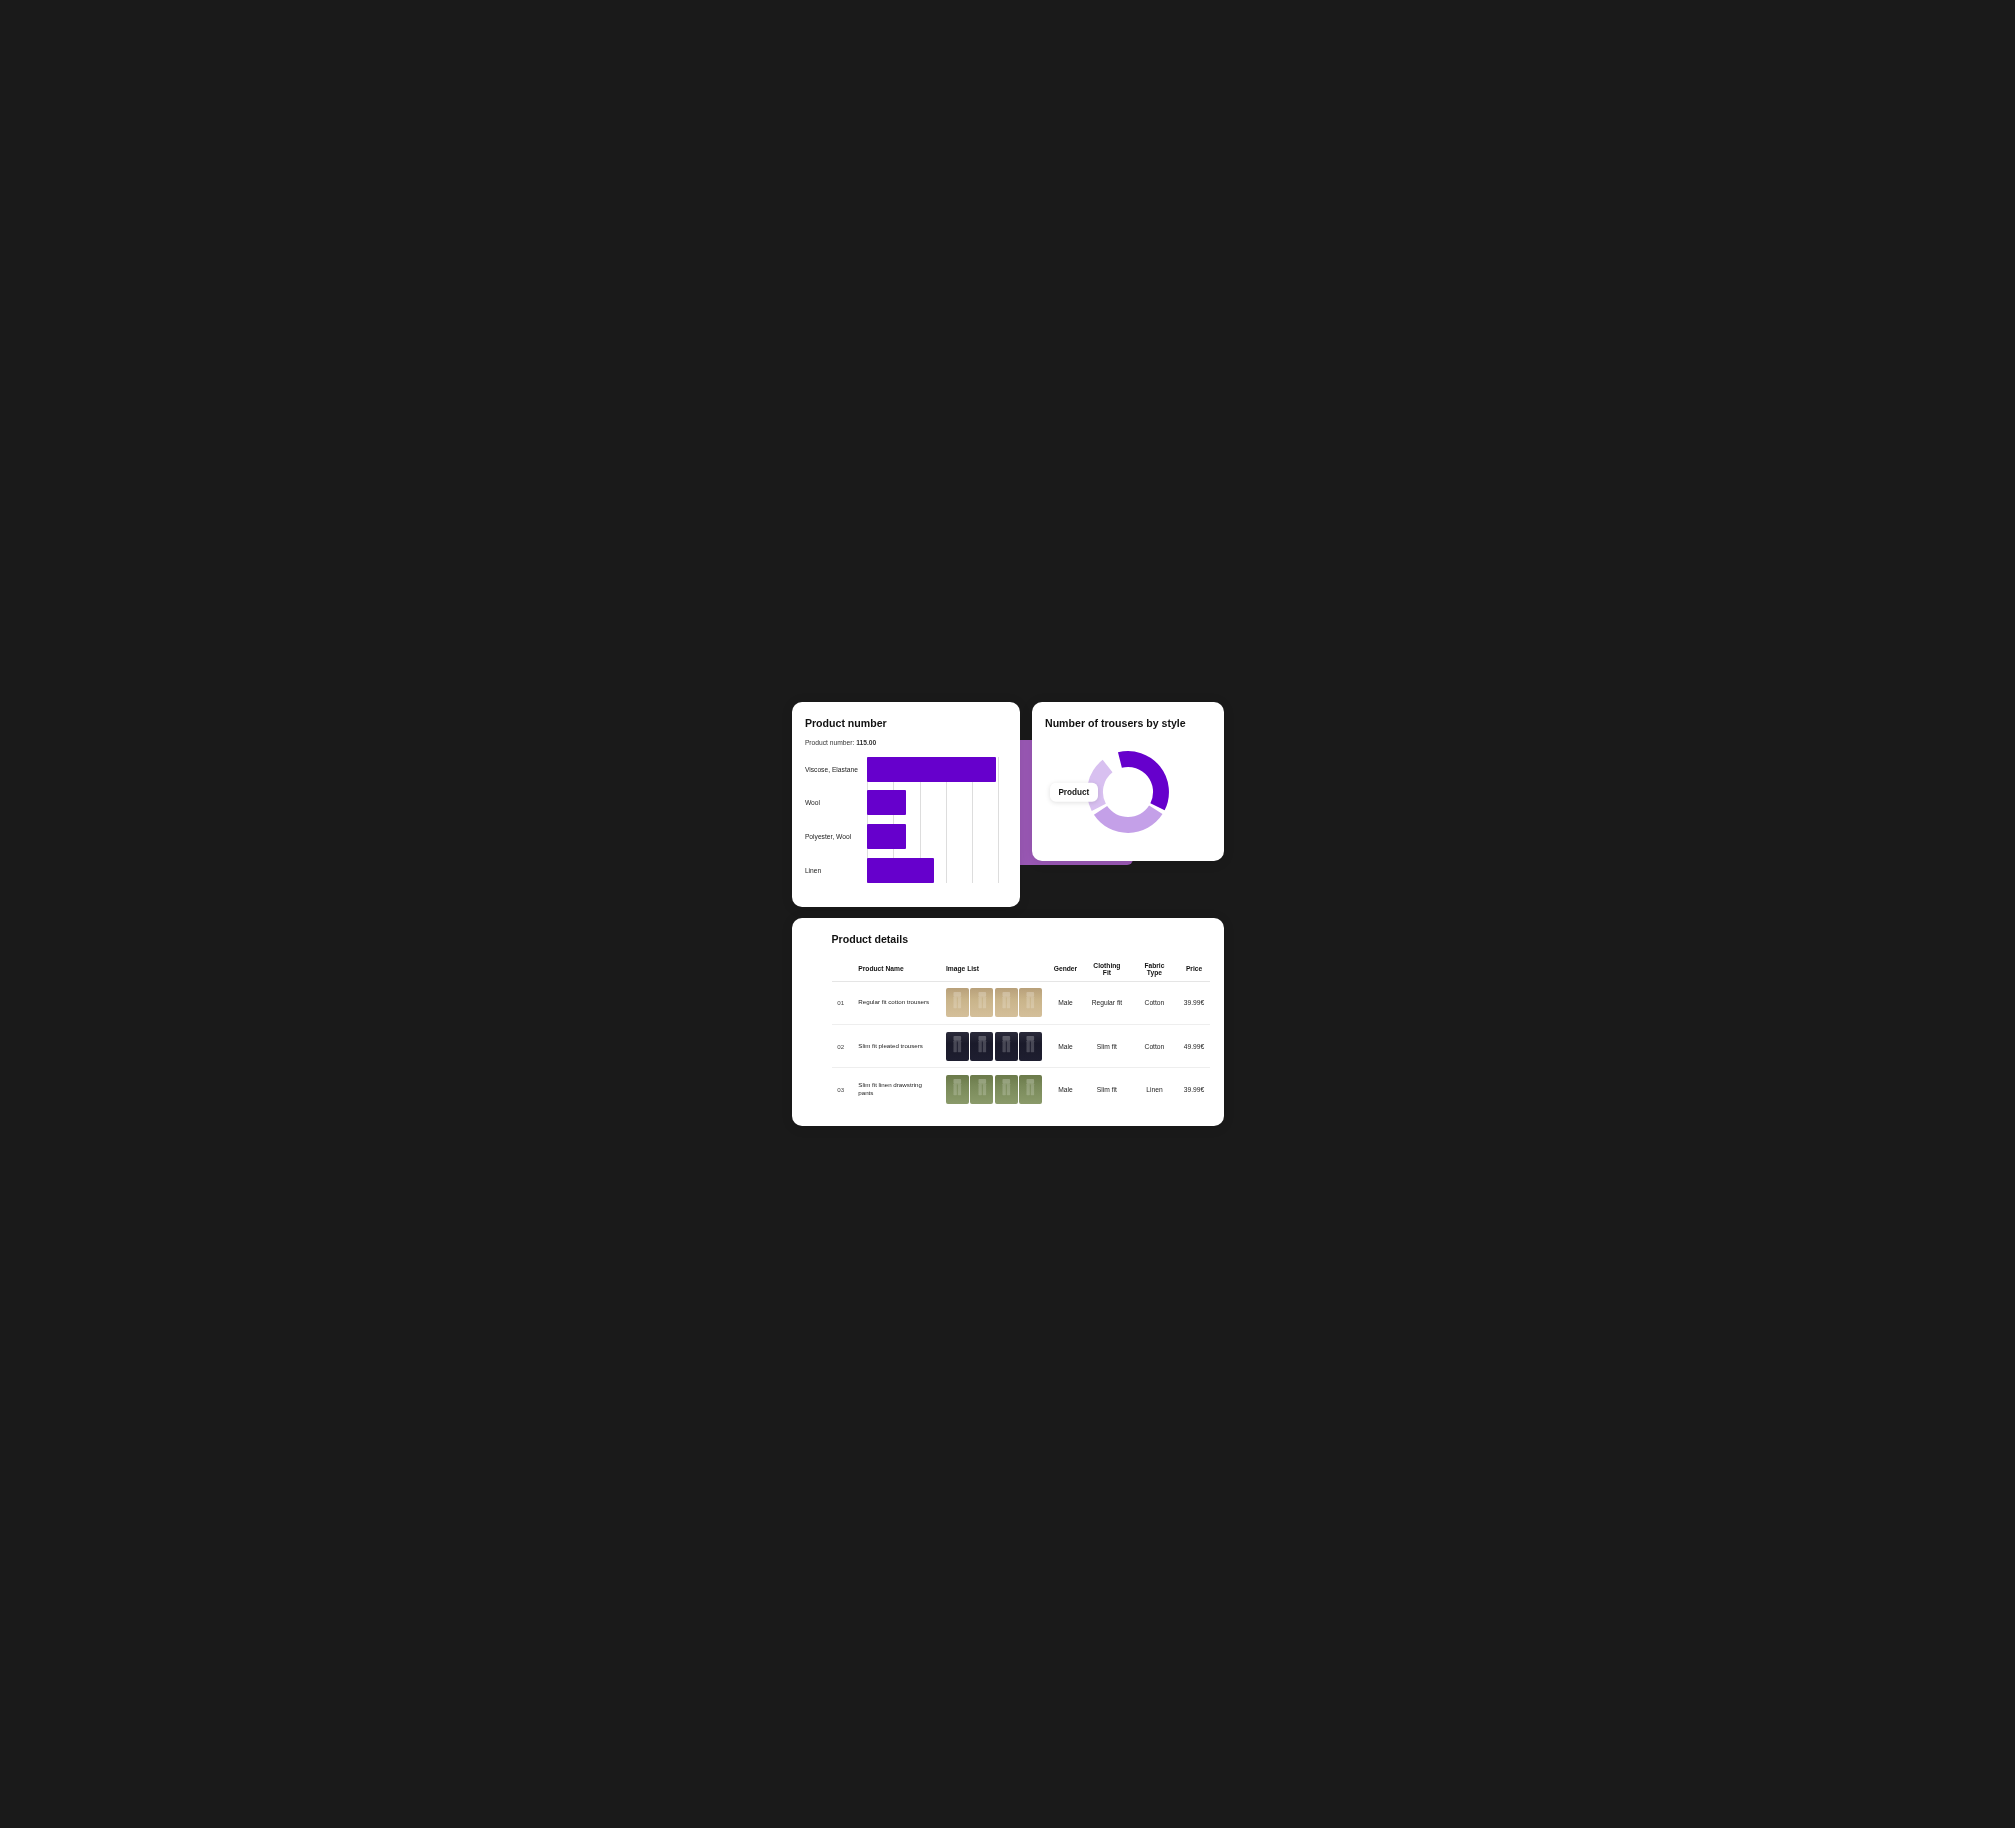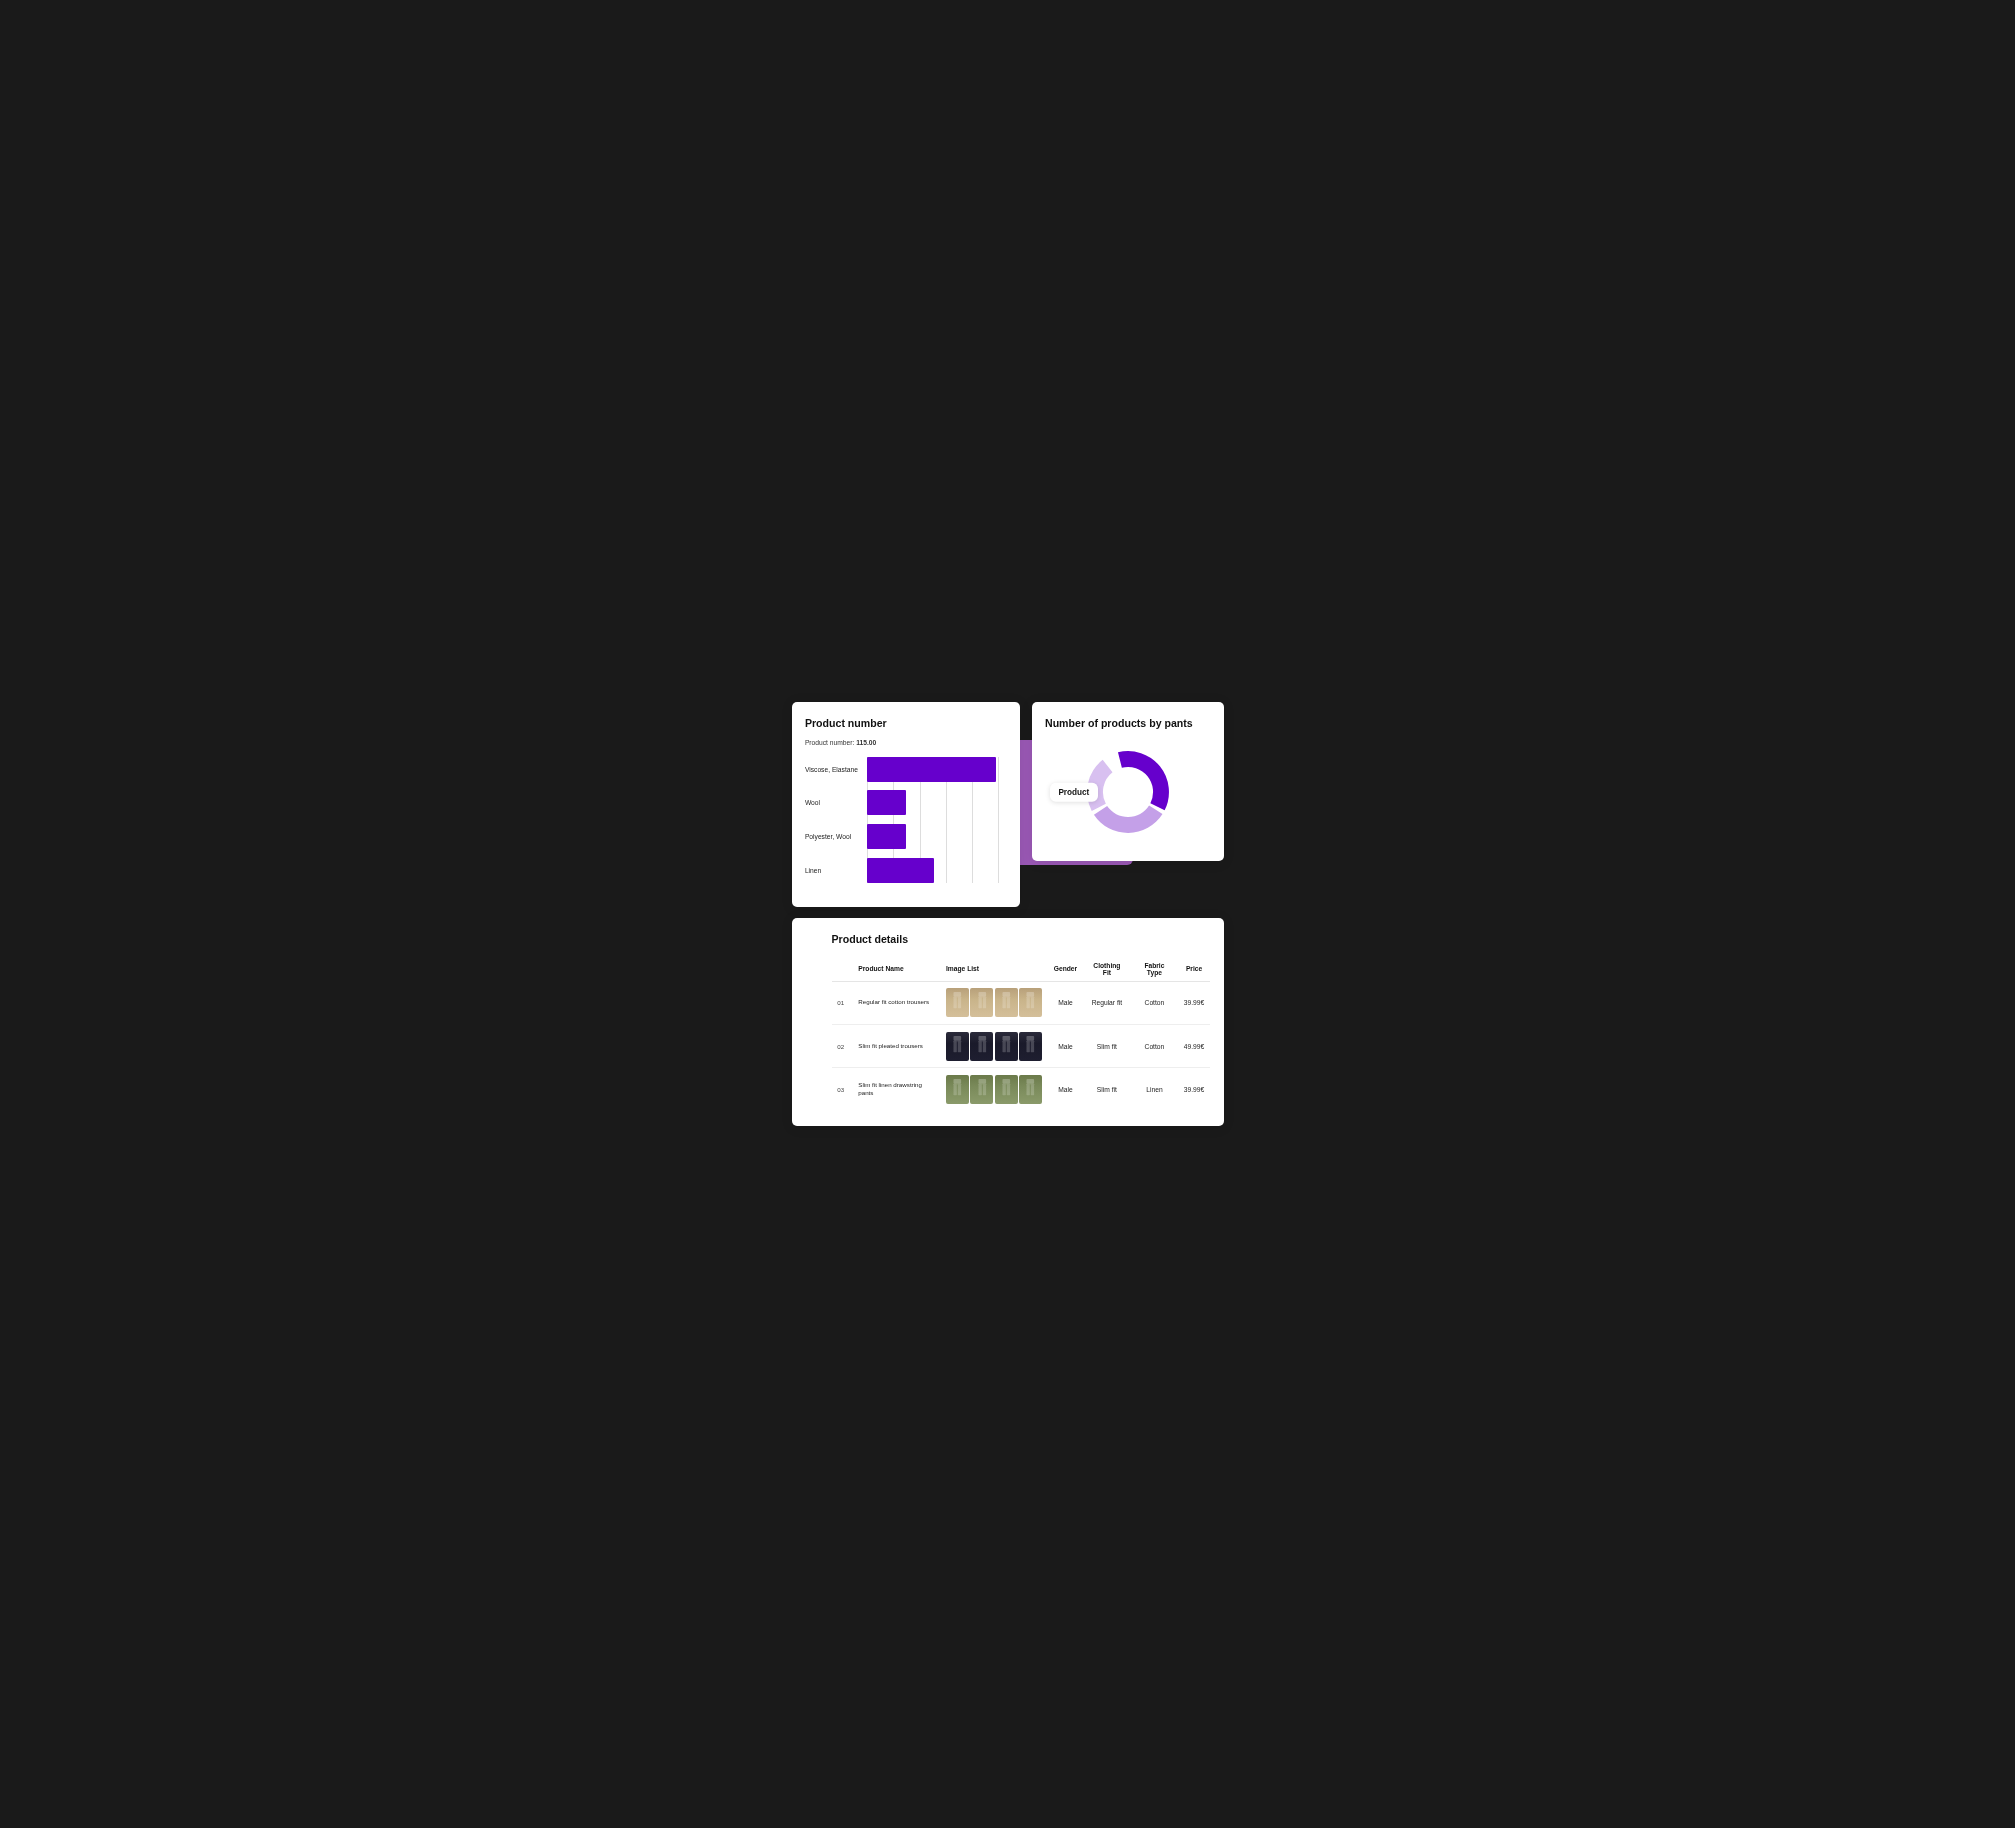"Product number" .card { border-radius: 5px -> 10px }
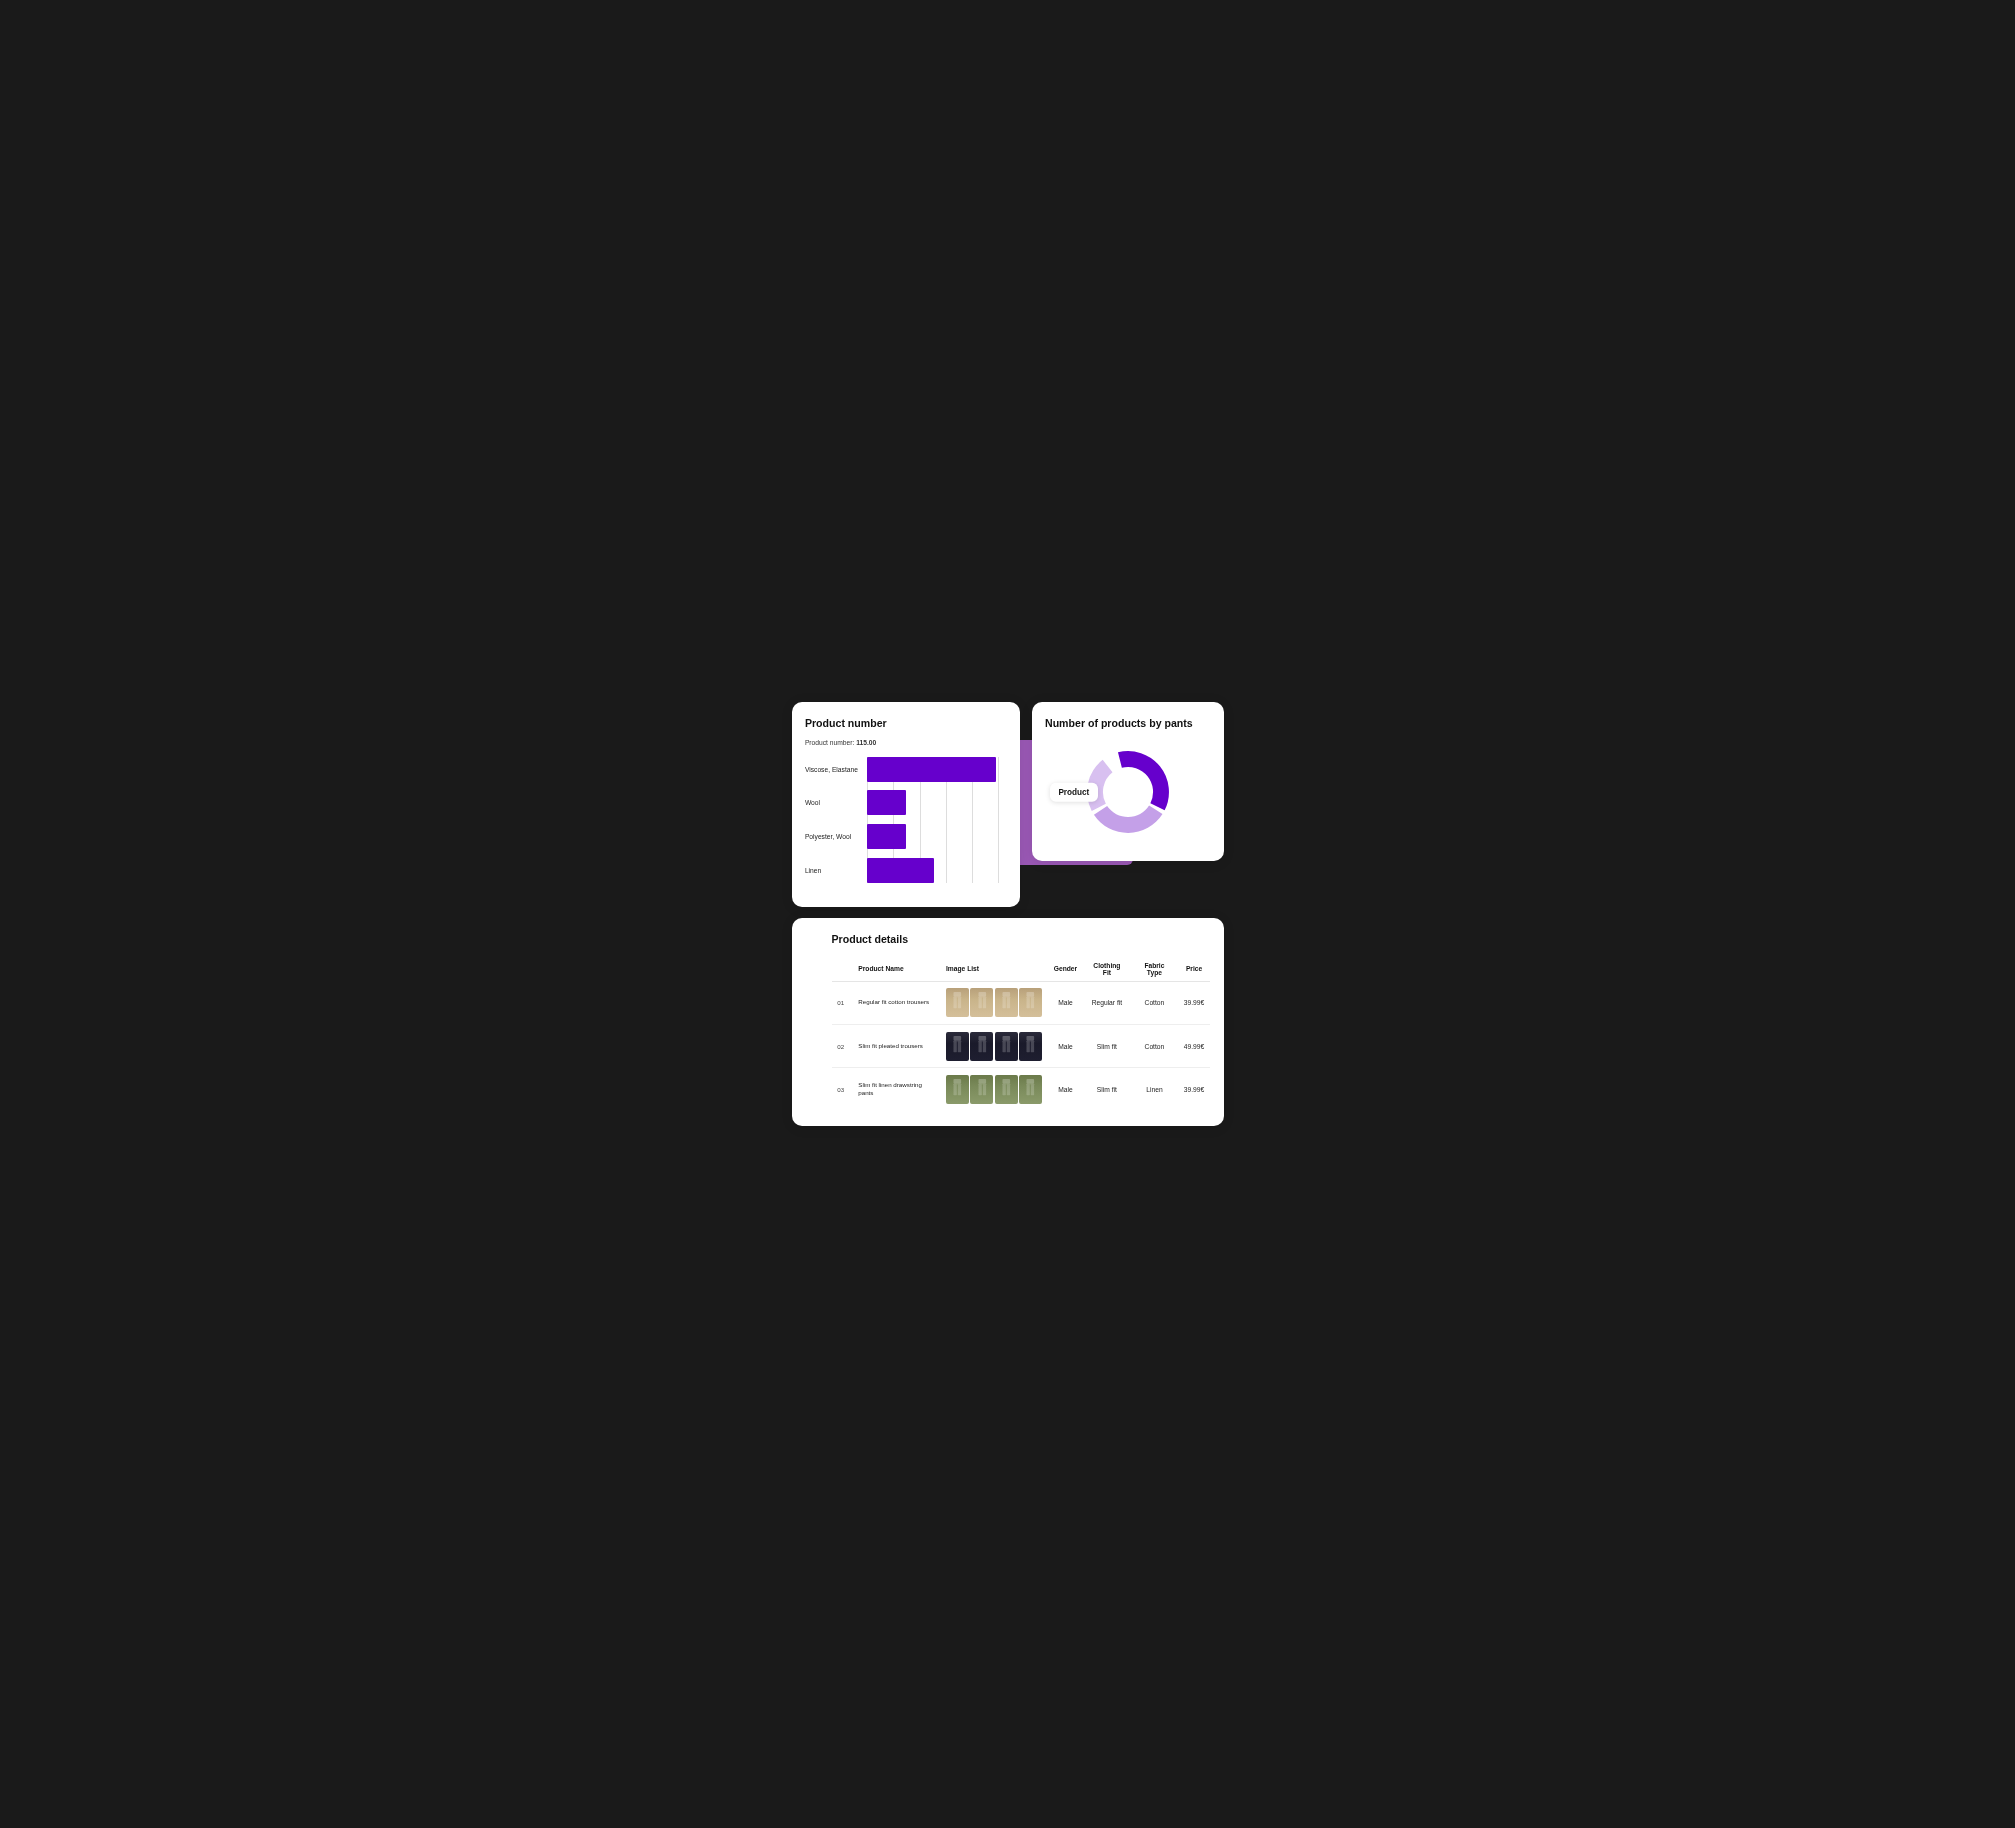"Number of products by pants" div.card-title { text: products by pants -> trousers by style }
